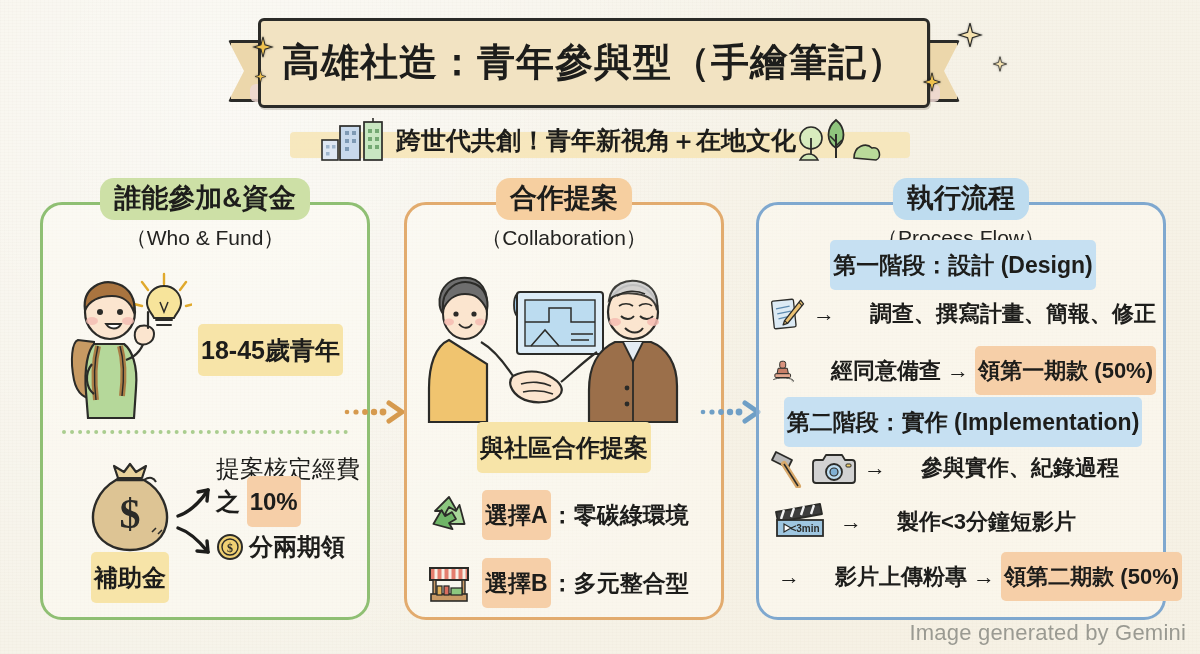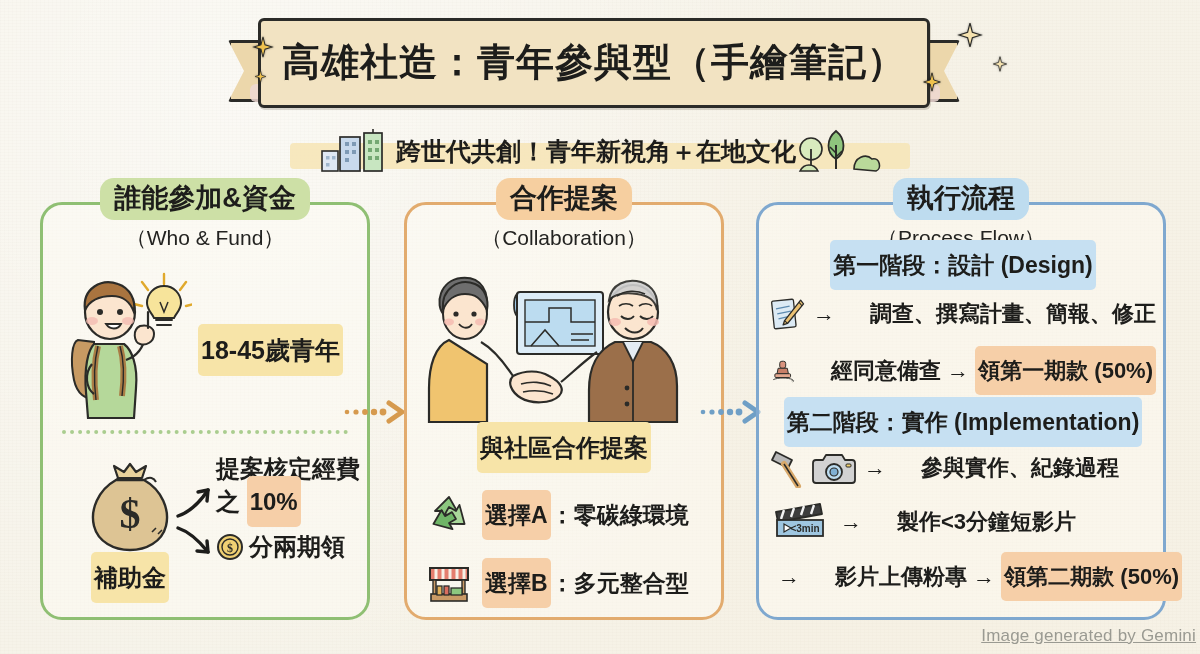"跨世代共創！青年新視角＋在地文化" #subtitle-row { top: 127px -> 116px }
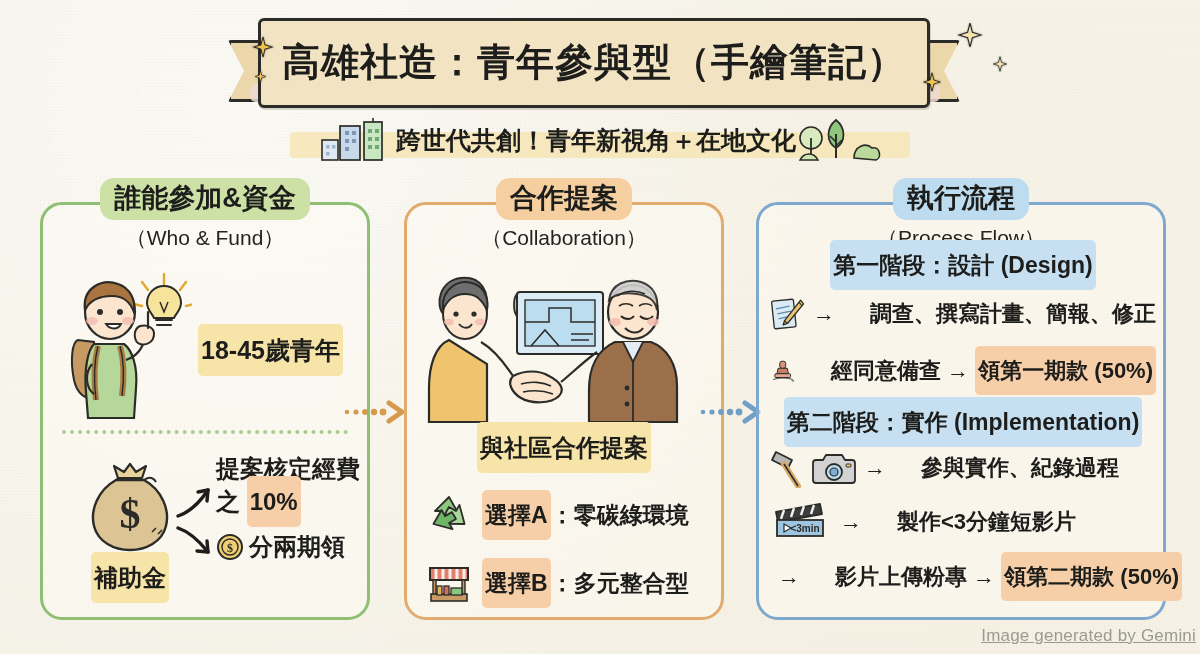"提案核定經費" .p1-line1 { font-weight: 700 -> 400 }
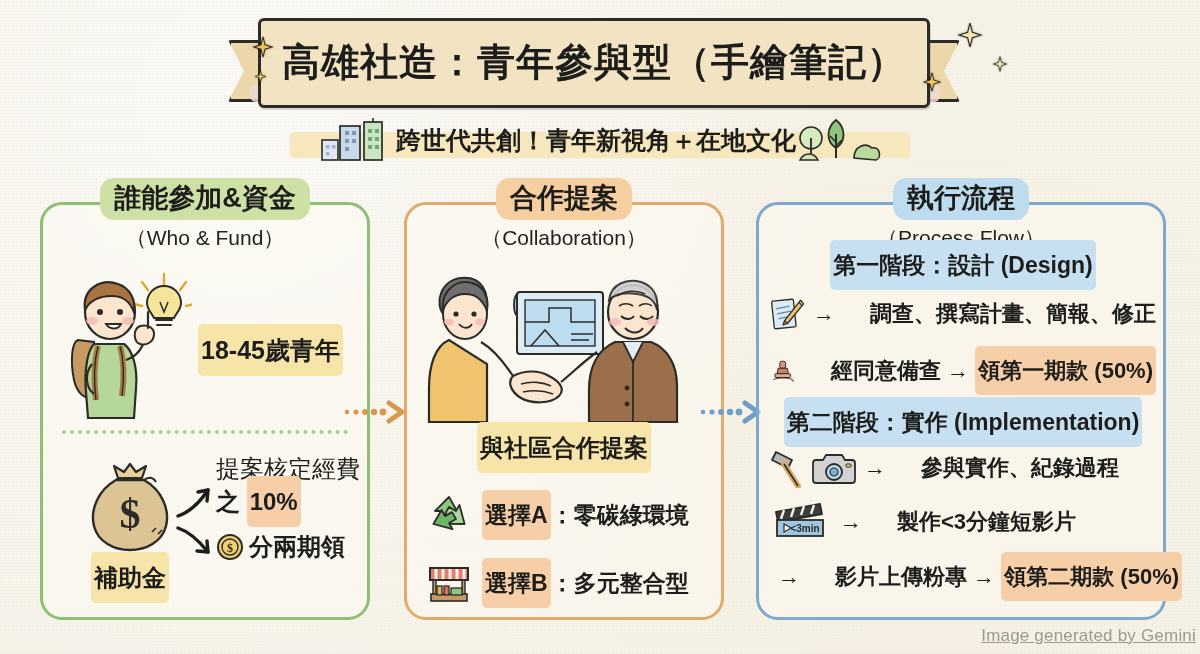"Image generated by Gemini" #footer { font-size: 17px -> 22px; right: 4px -> 14px; text-decoration: underline -> none }
